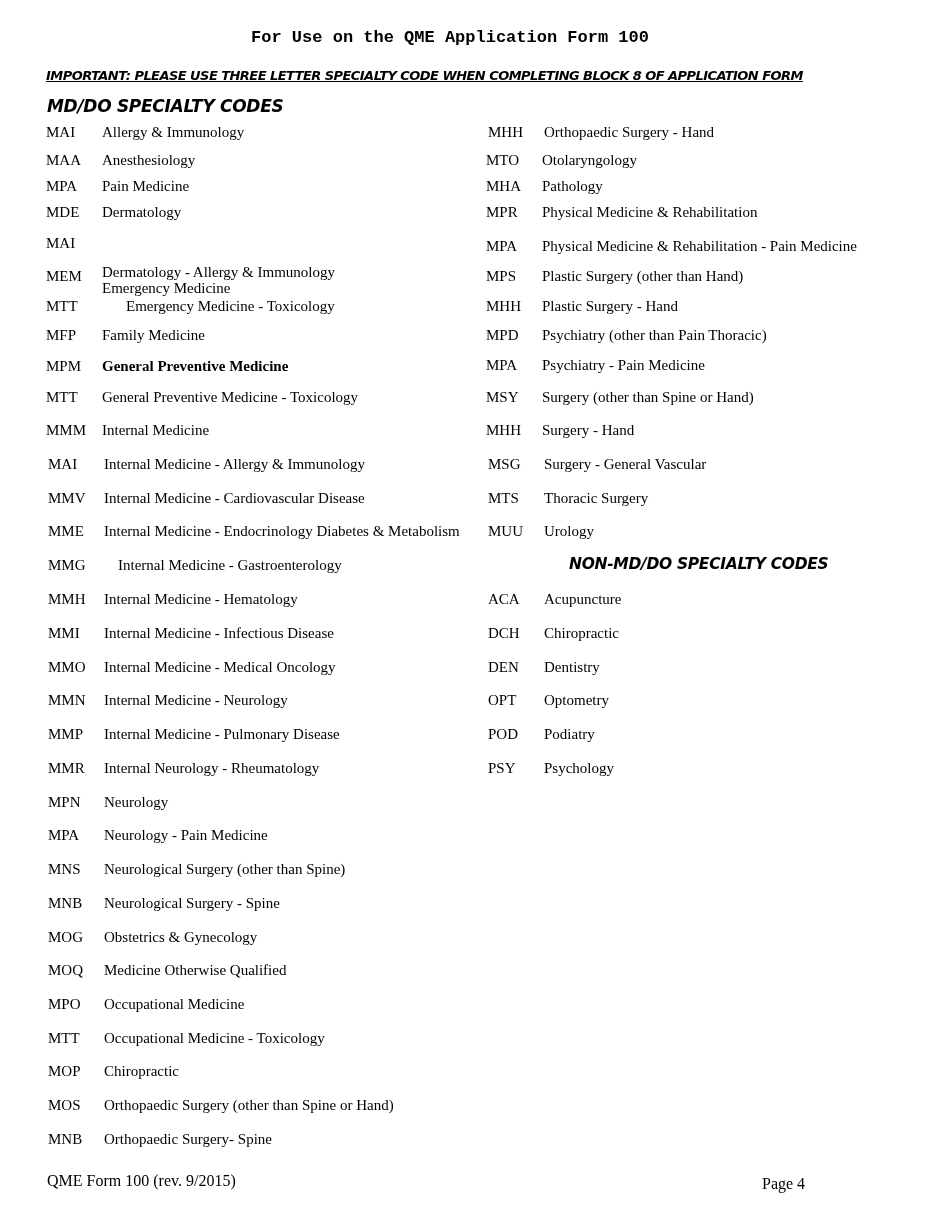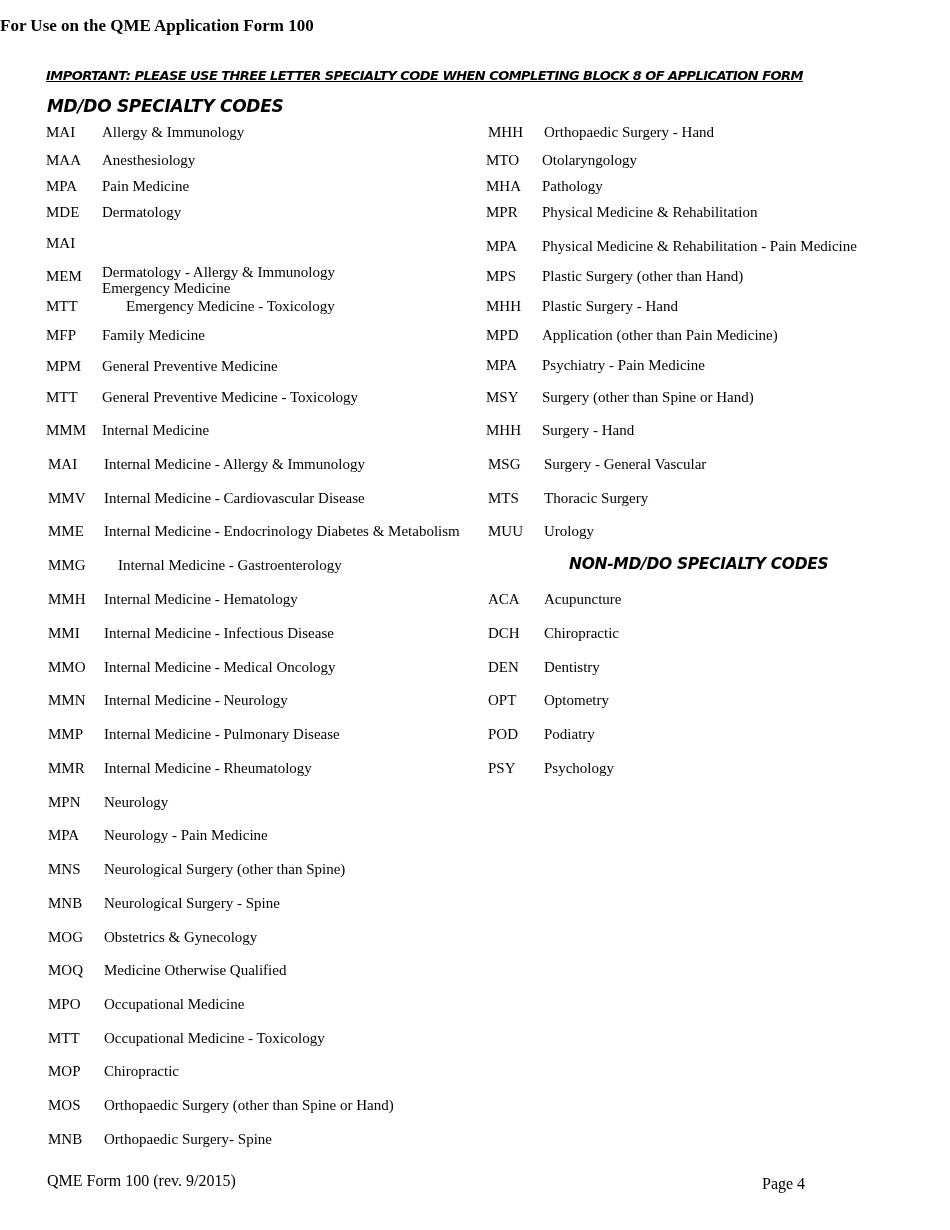"For Use on the QME" .title { font-family: Liberation Serif, serif -> Liberation Mono, monospace; text-align: left -> center; top: 16px -> 28px }
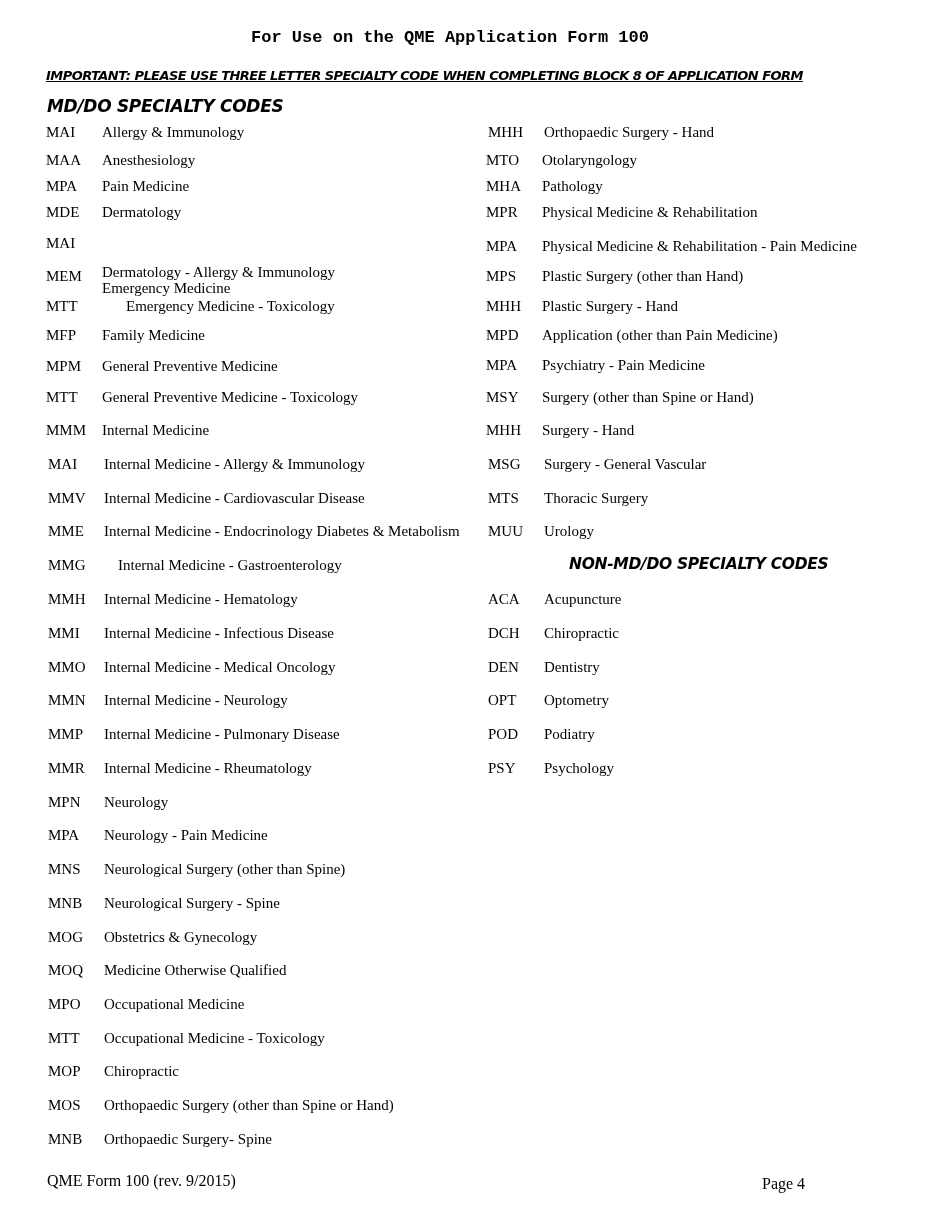"Application (other than Pain Medicine)" span.desc { text: Application (other than Pain Medicine -> Psychiatry (other than Pain Thoracic }
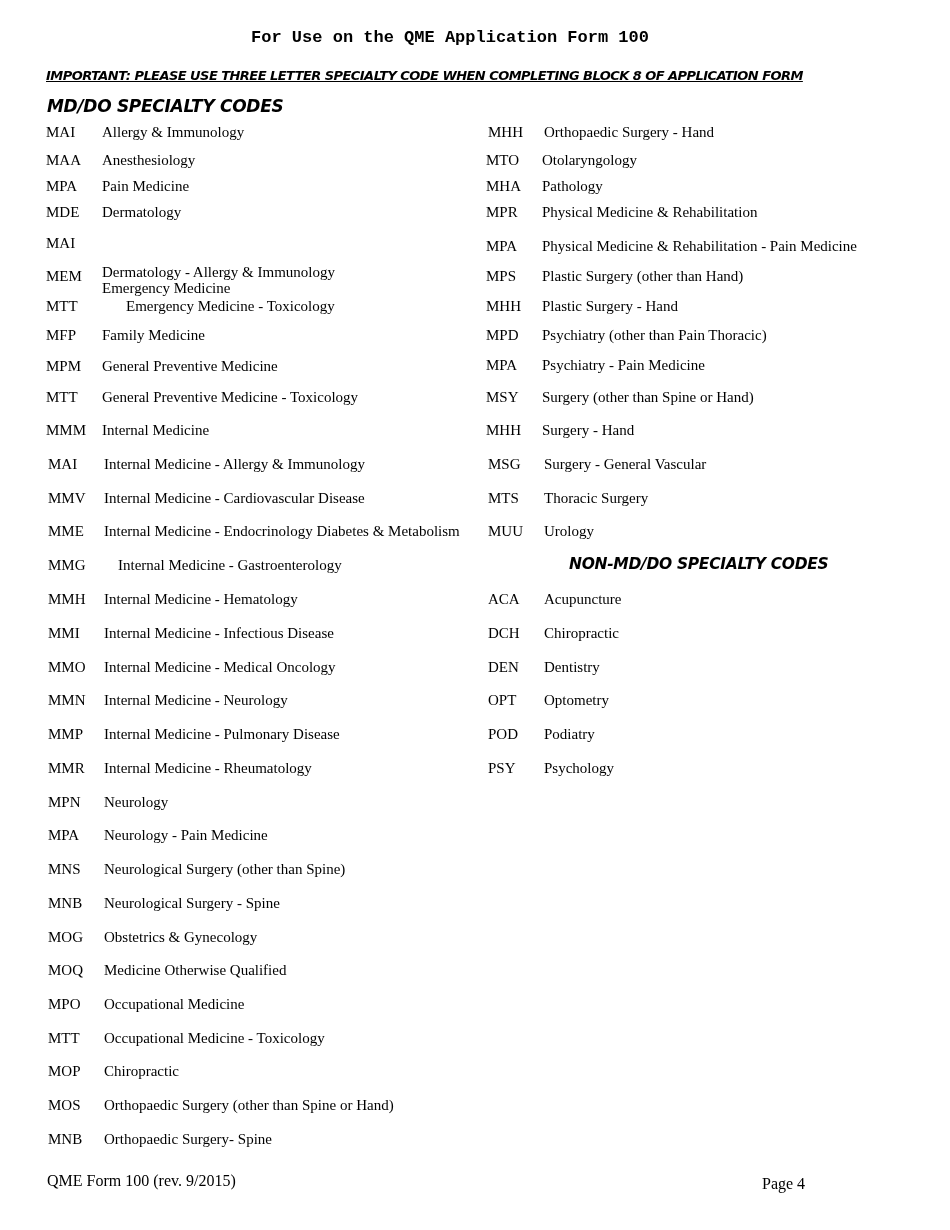"General Preventive Medicine" span.desc { font-weight: none -> bold }
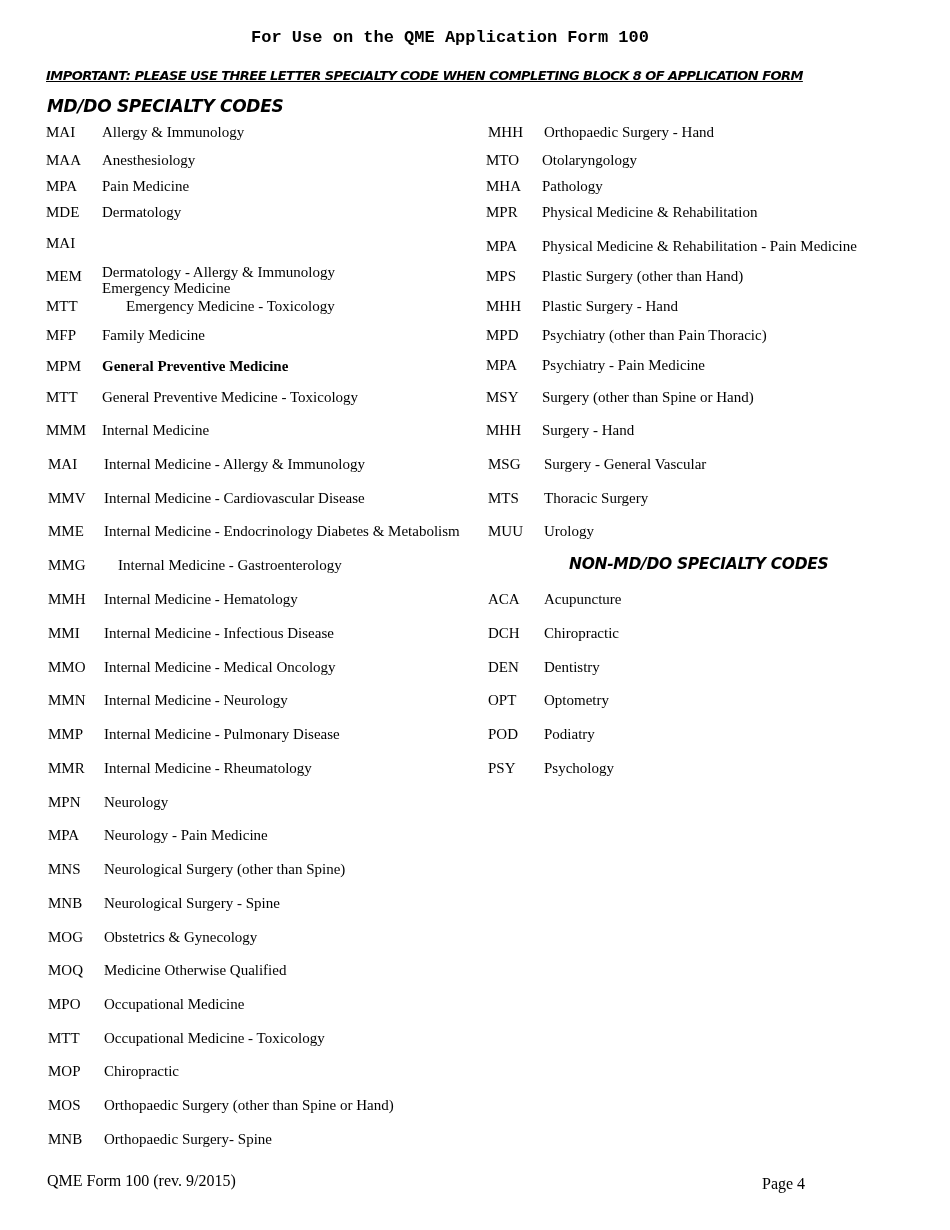"Internal Medicine - Rheumatology" span.desc { text: Medicine -> Neurology }
